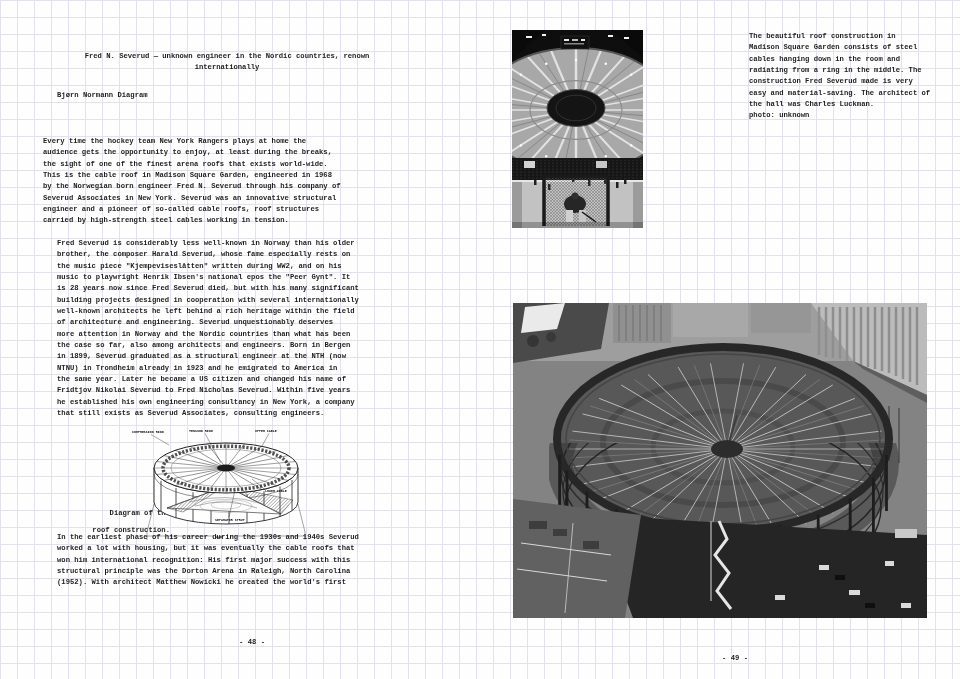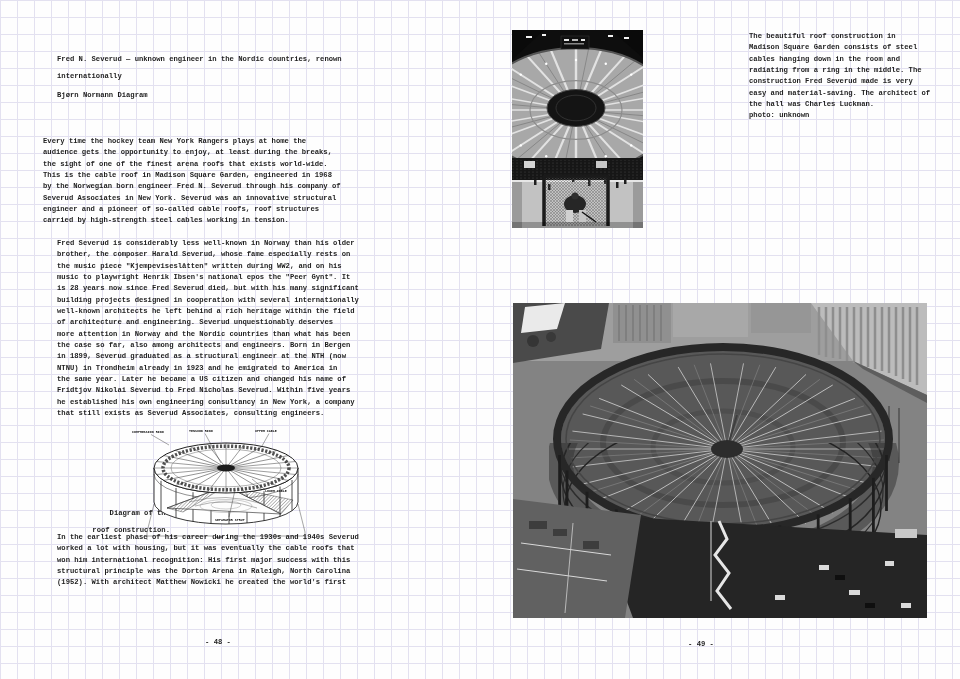"Fred N. Severud — unknown" .heading { line-height: 17px -> 11px; text-align: none -> center }
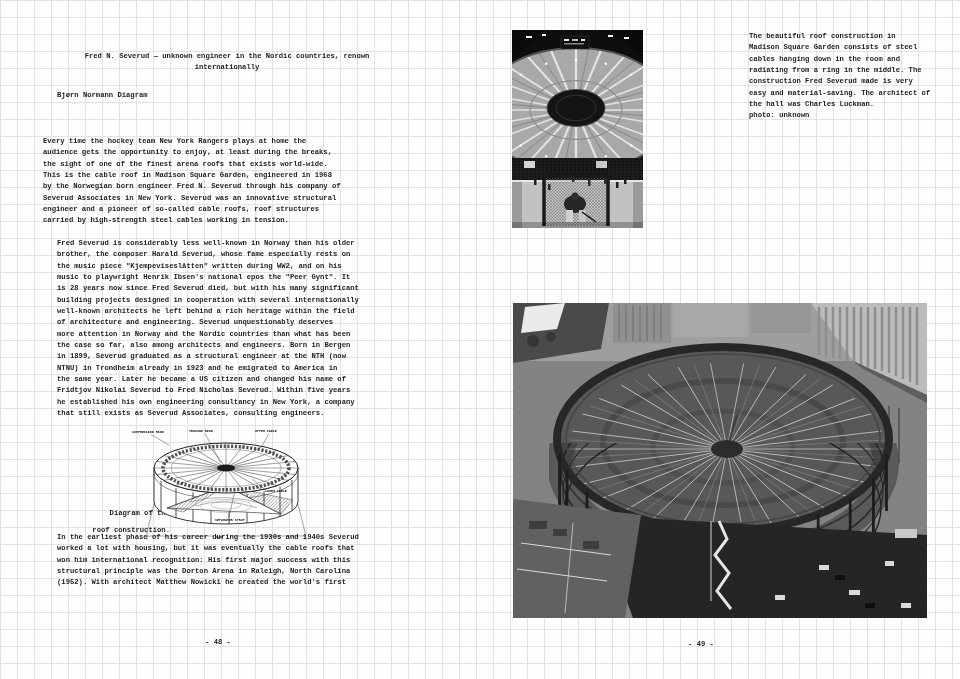"- 48 -" .pagenum { text-align: left -> right }
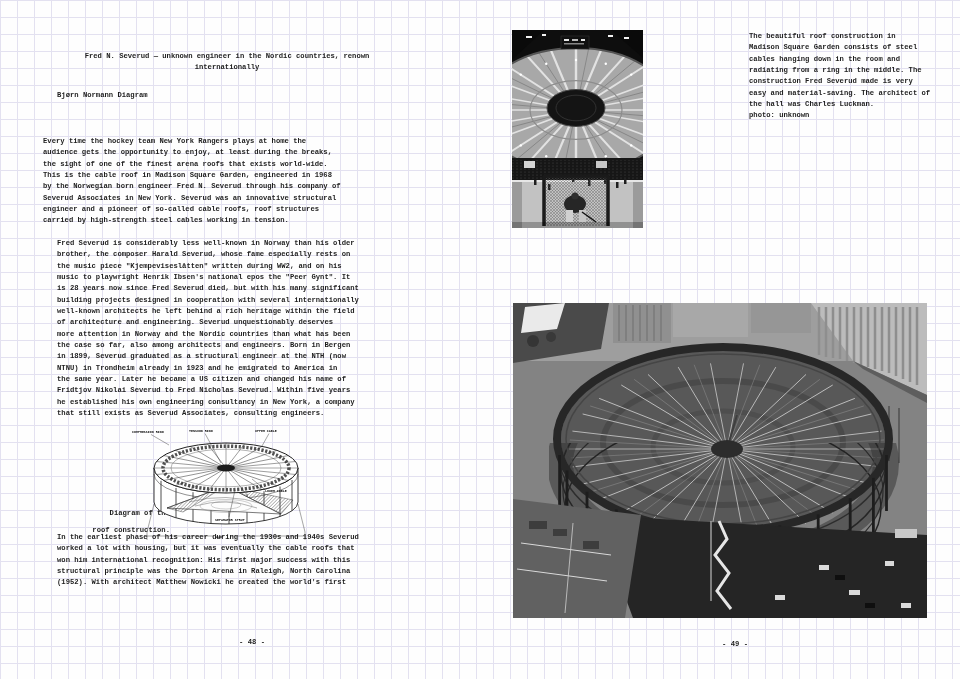"- 49 -" div.txt { top: 639px -> 653px }
